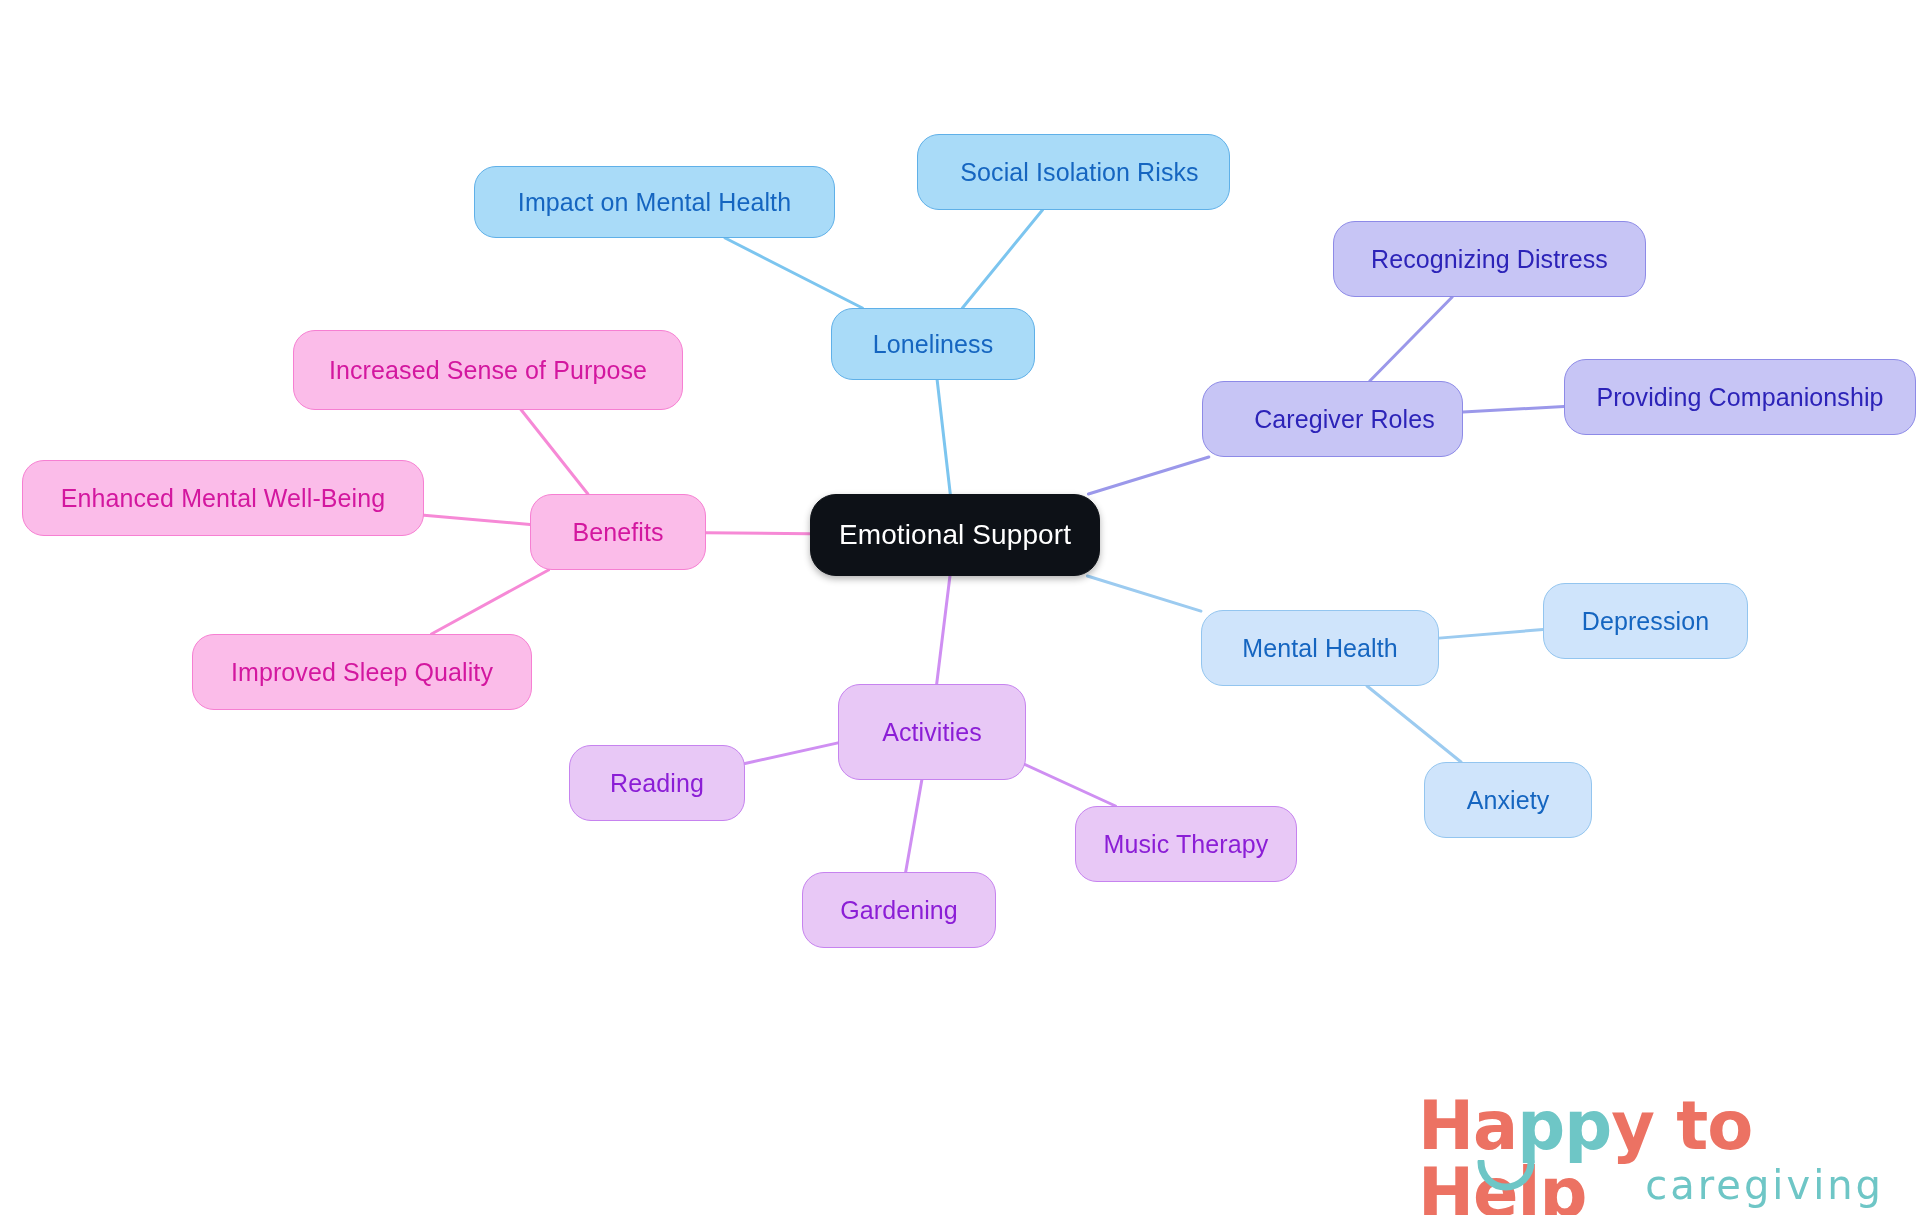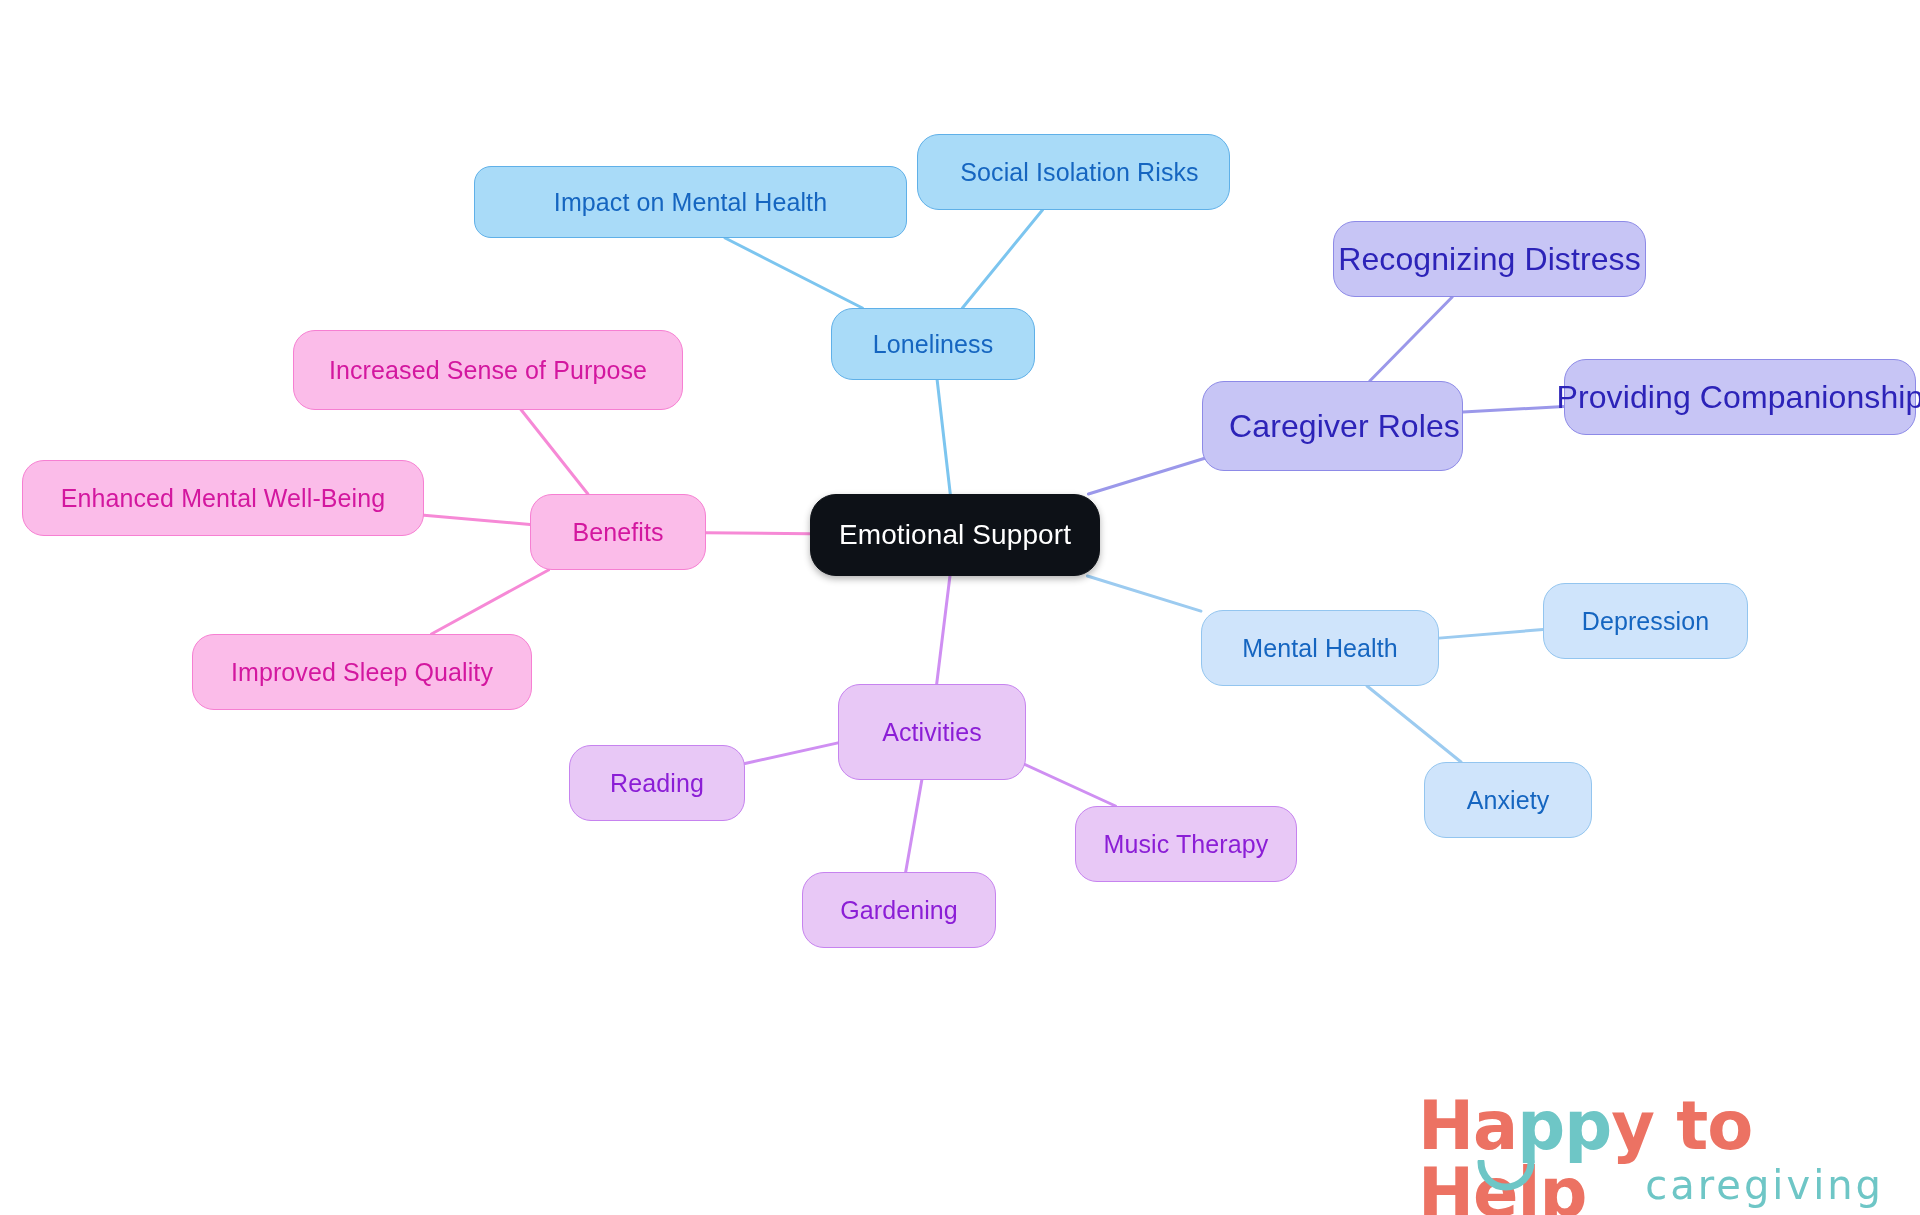"Impact on Mental Health" div.node { border-radius: 17px -> none; width: 433px -> 361px }
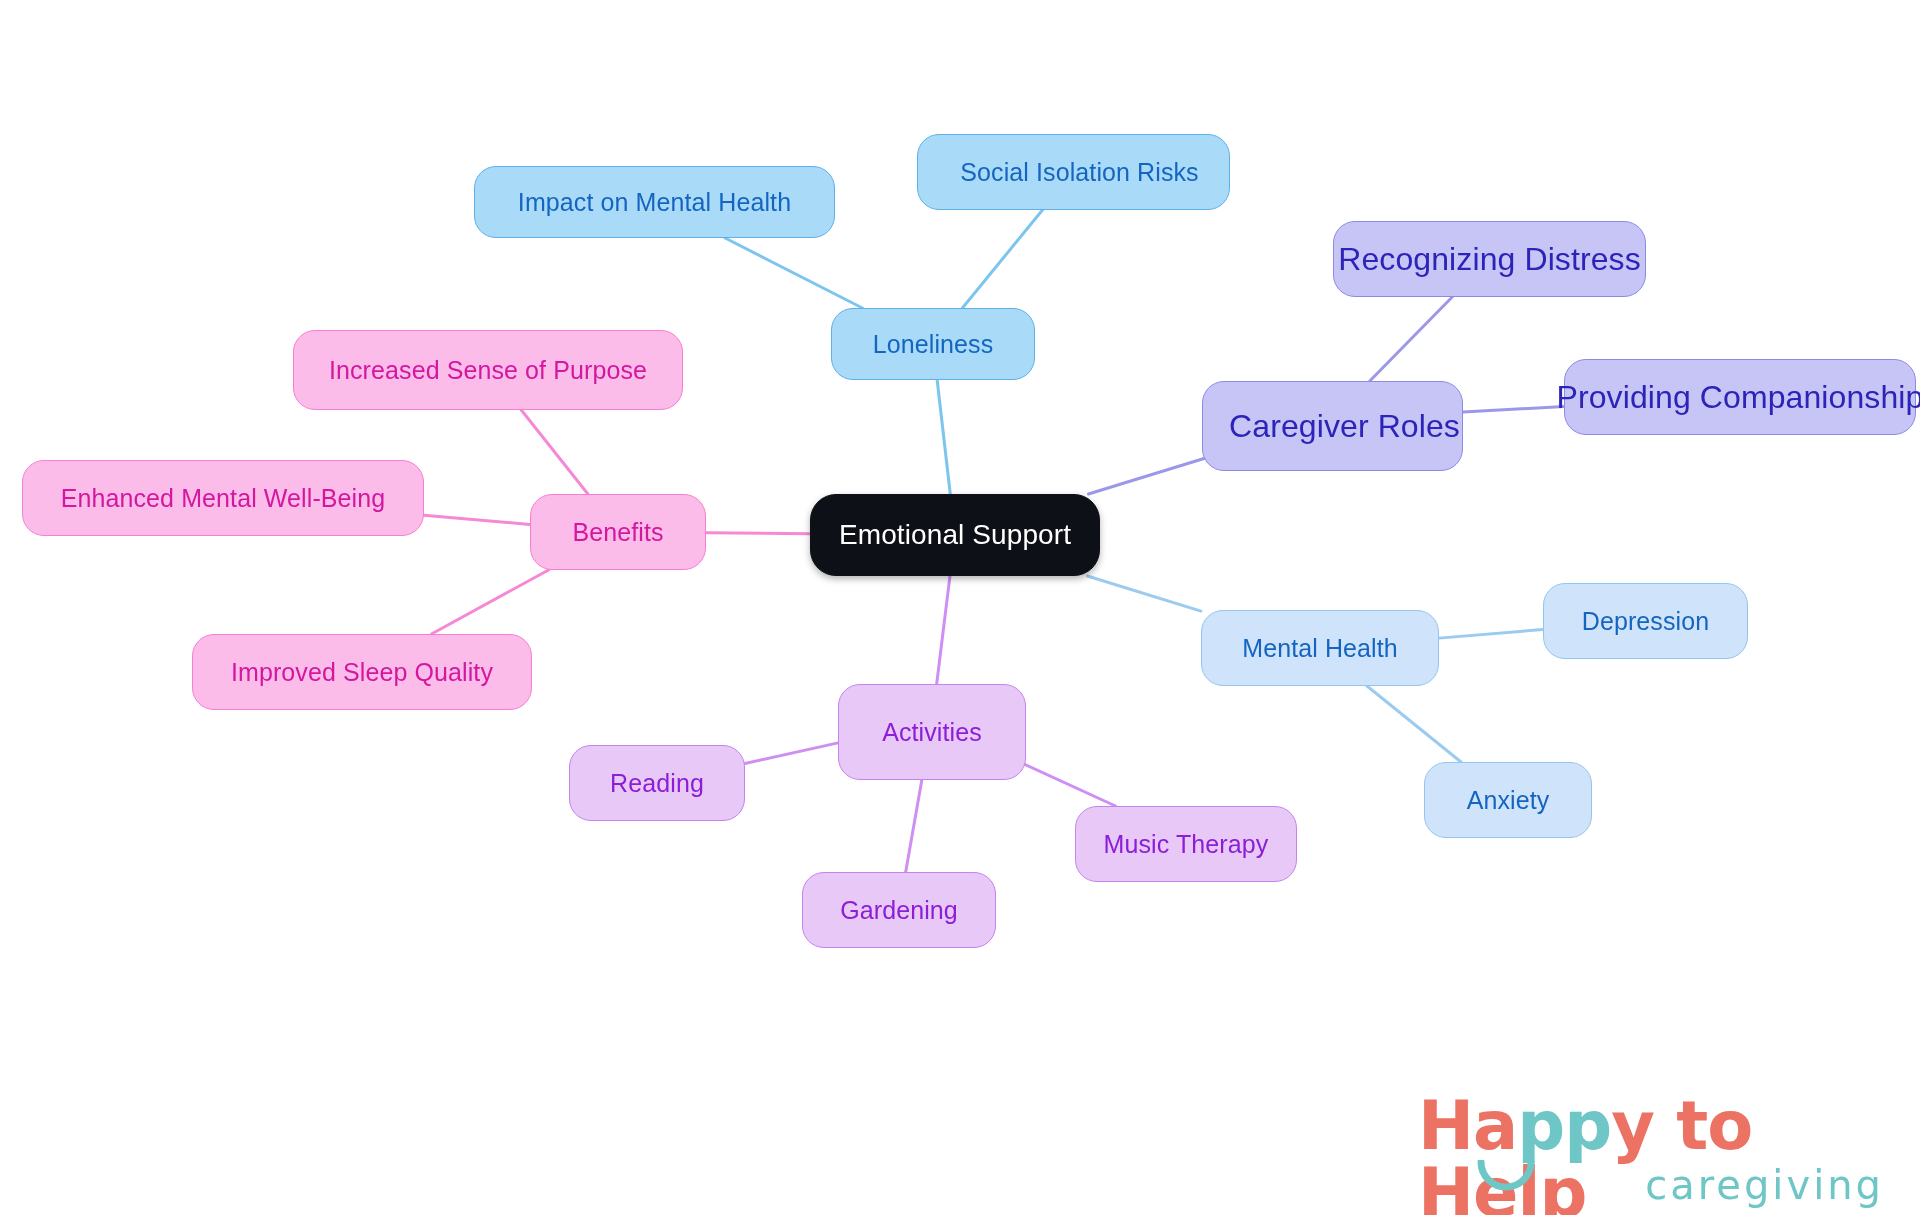"Recognizing Distress" .node-purple { font-size: 32px -> 25px }
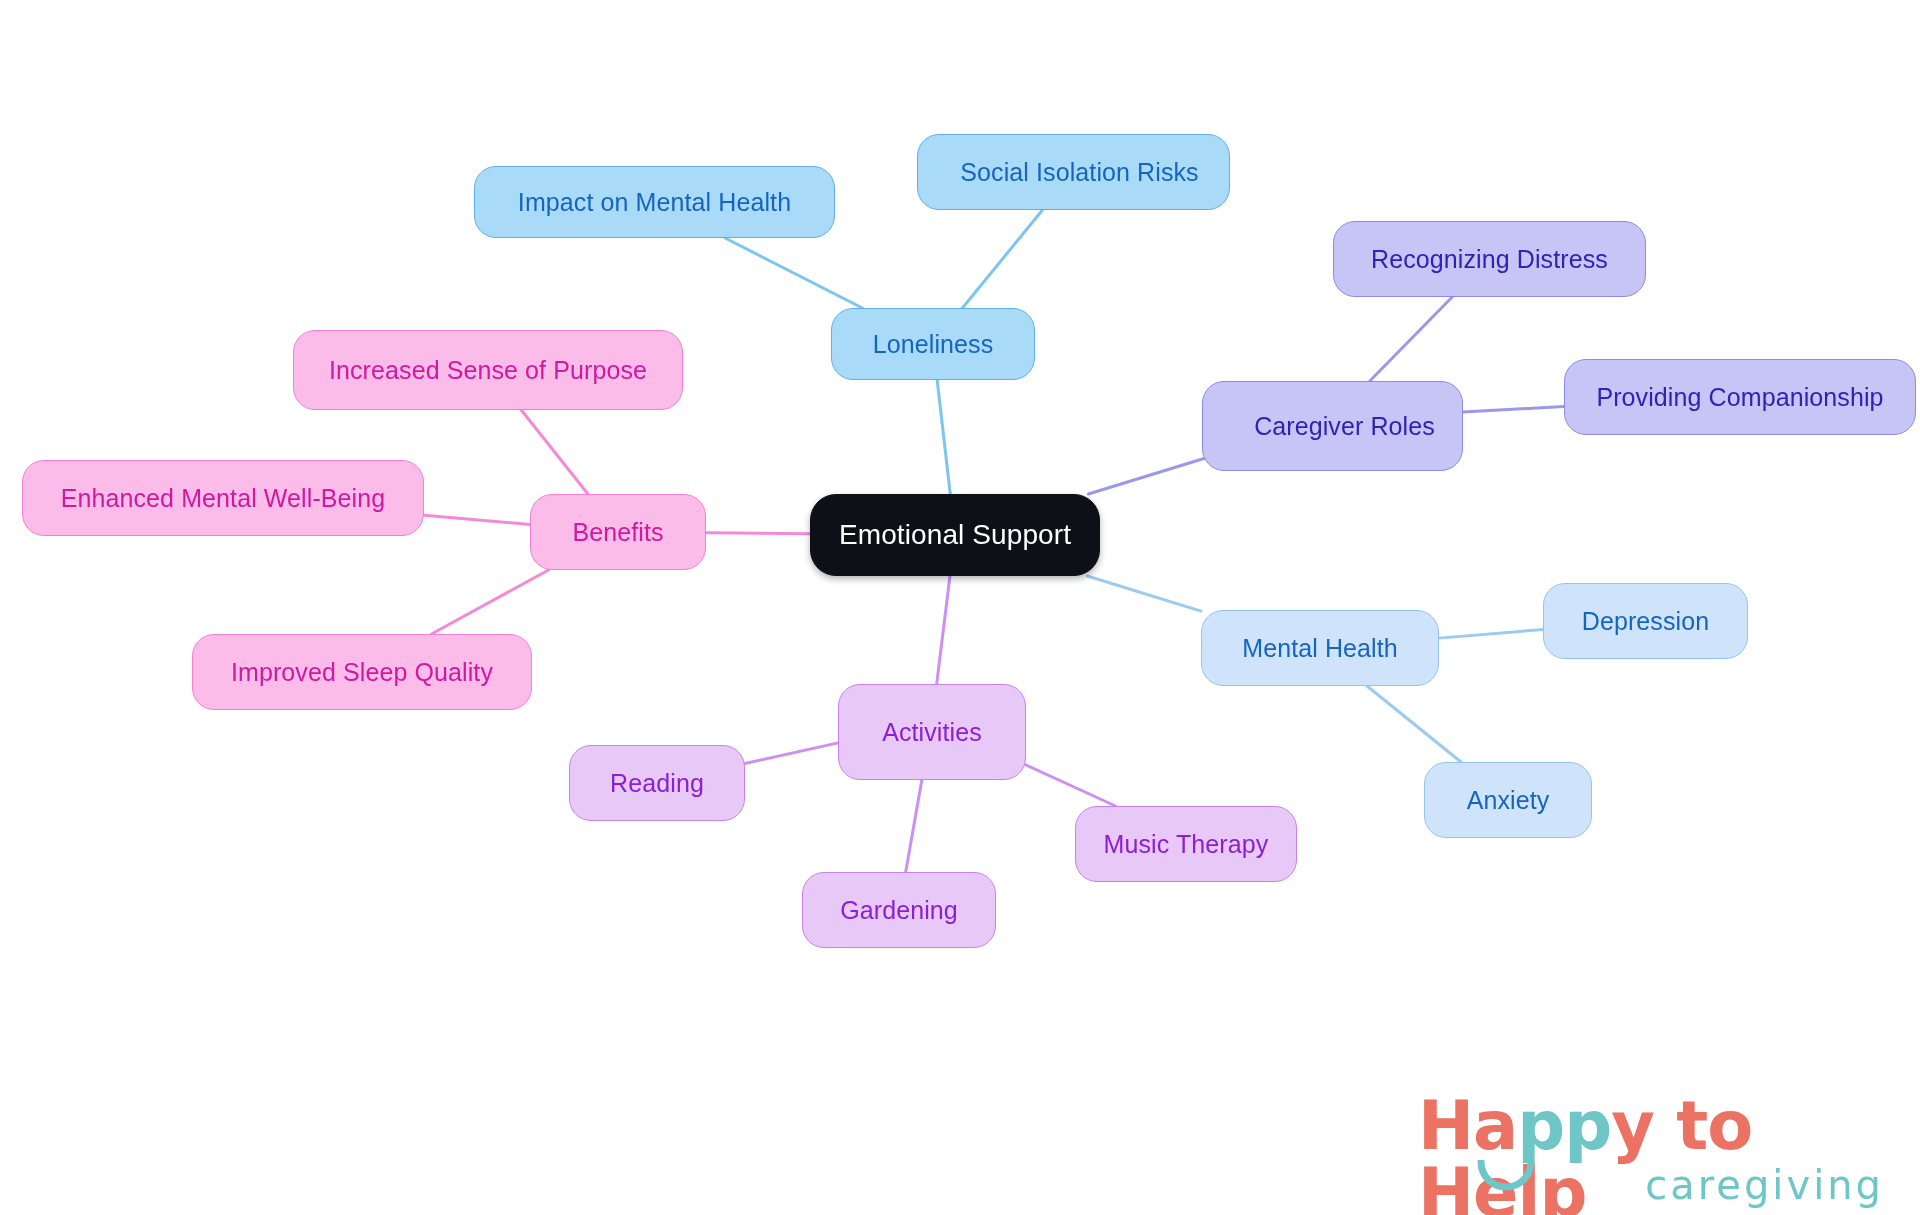"Caregiver Roles" div.node { height: 90px -> 76px }
